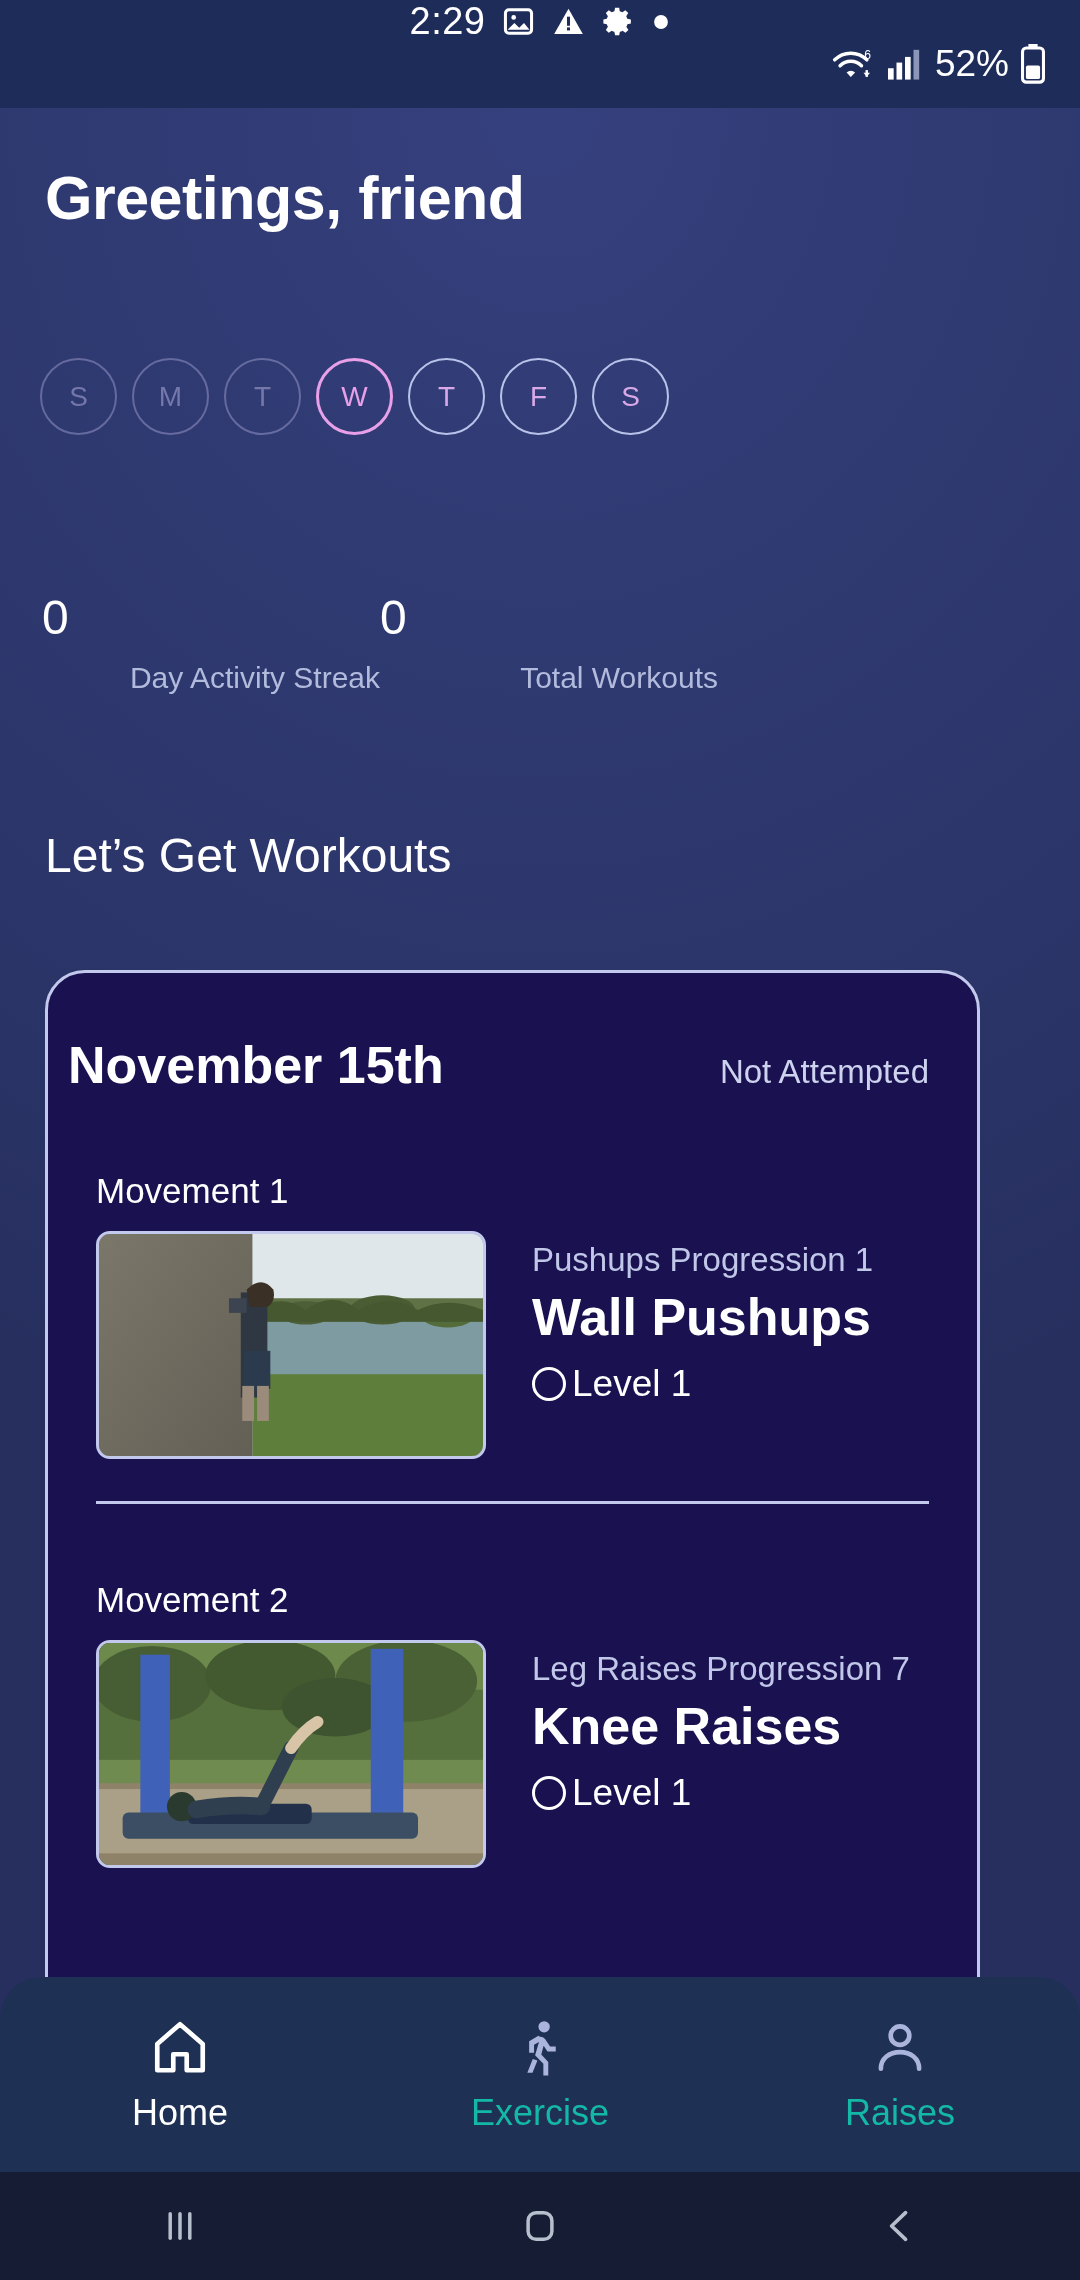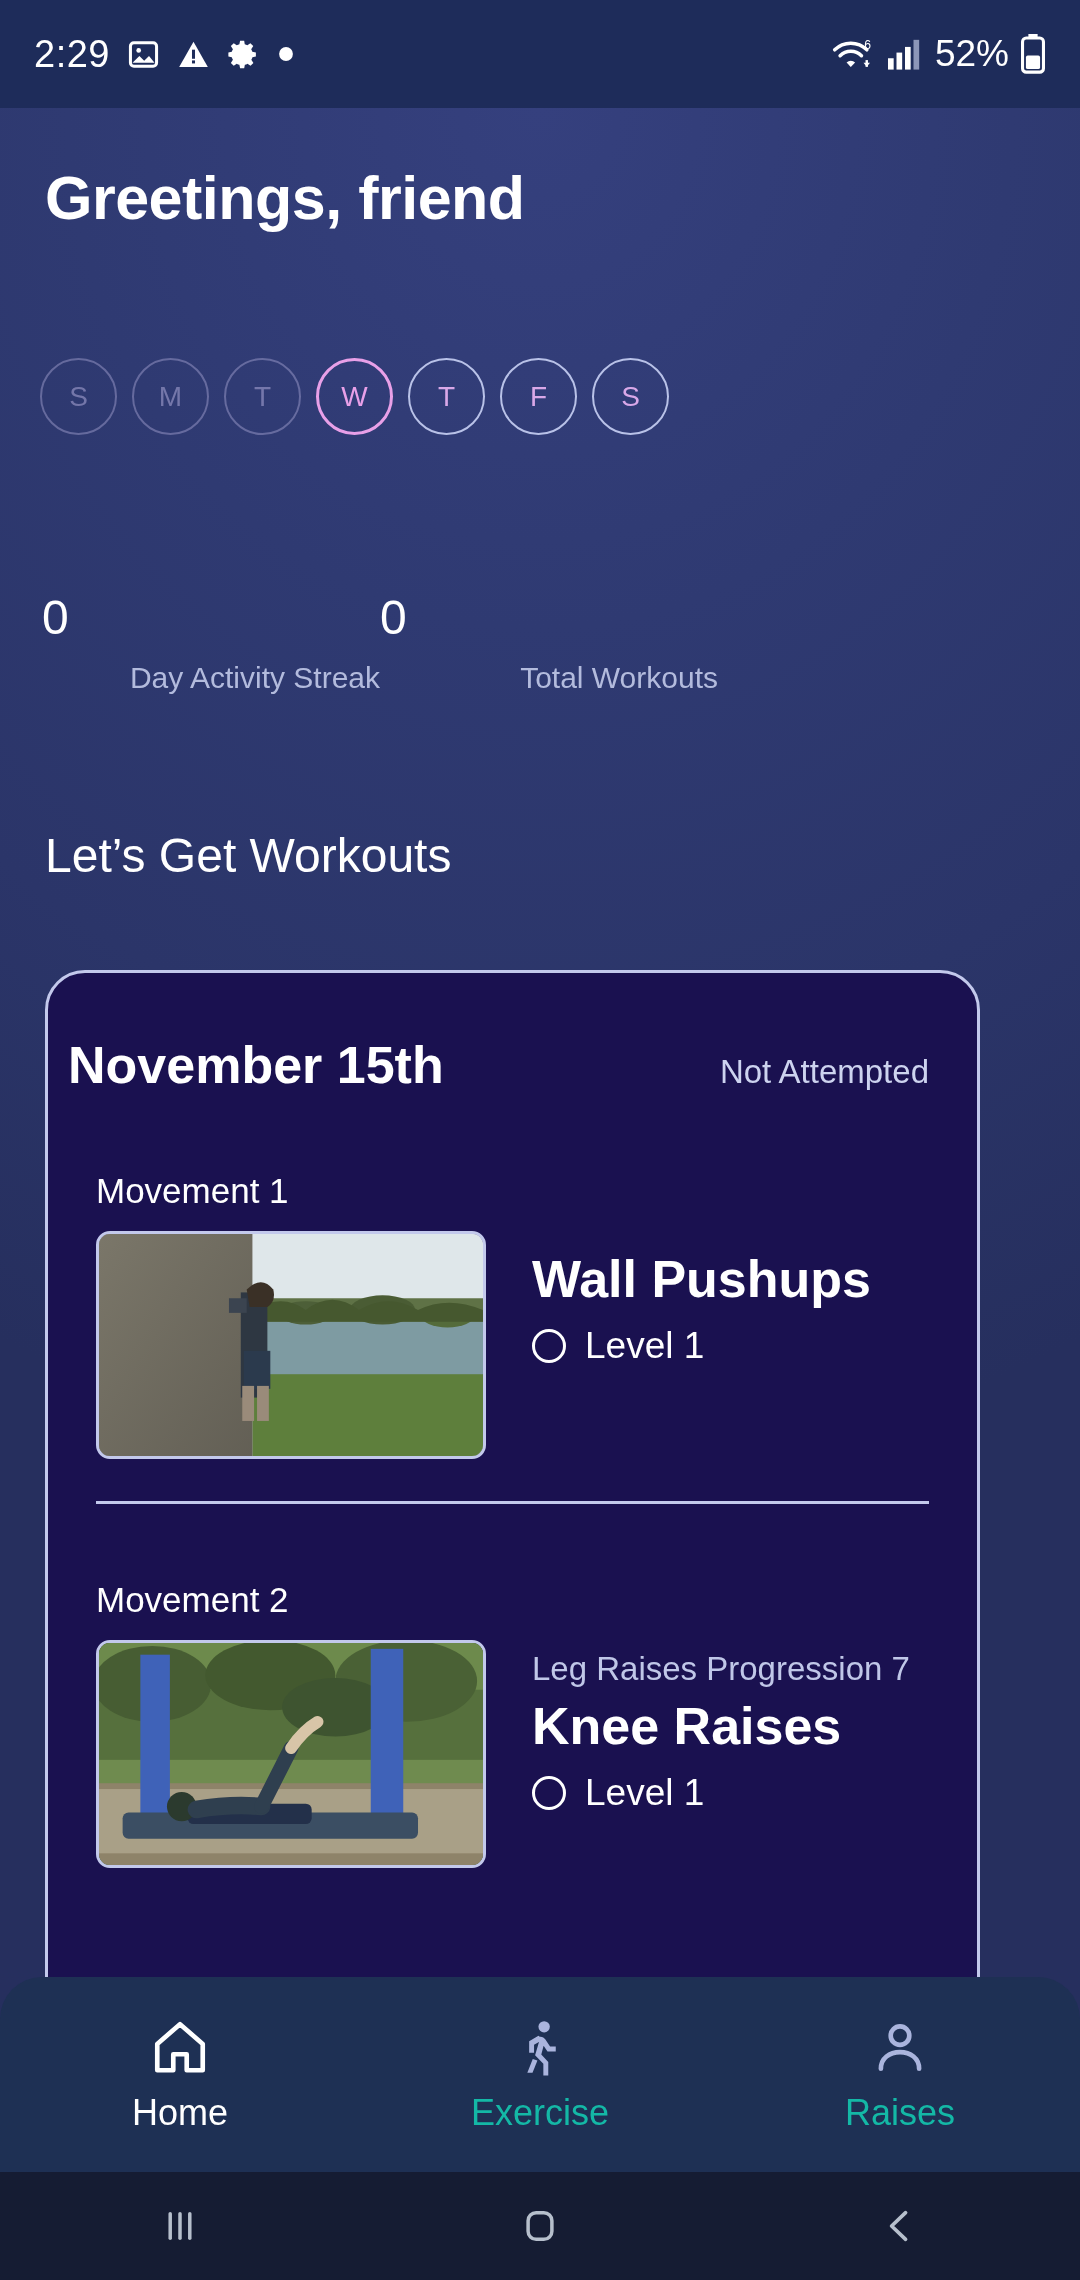"2:29" .statusbar { flex-direction: none -> column }
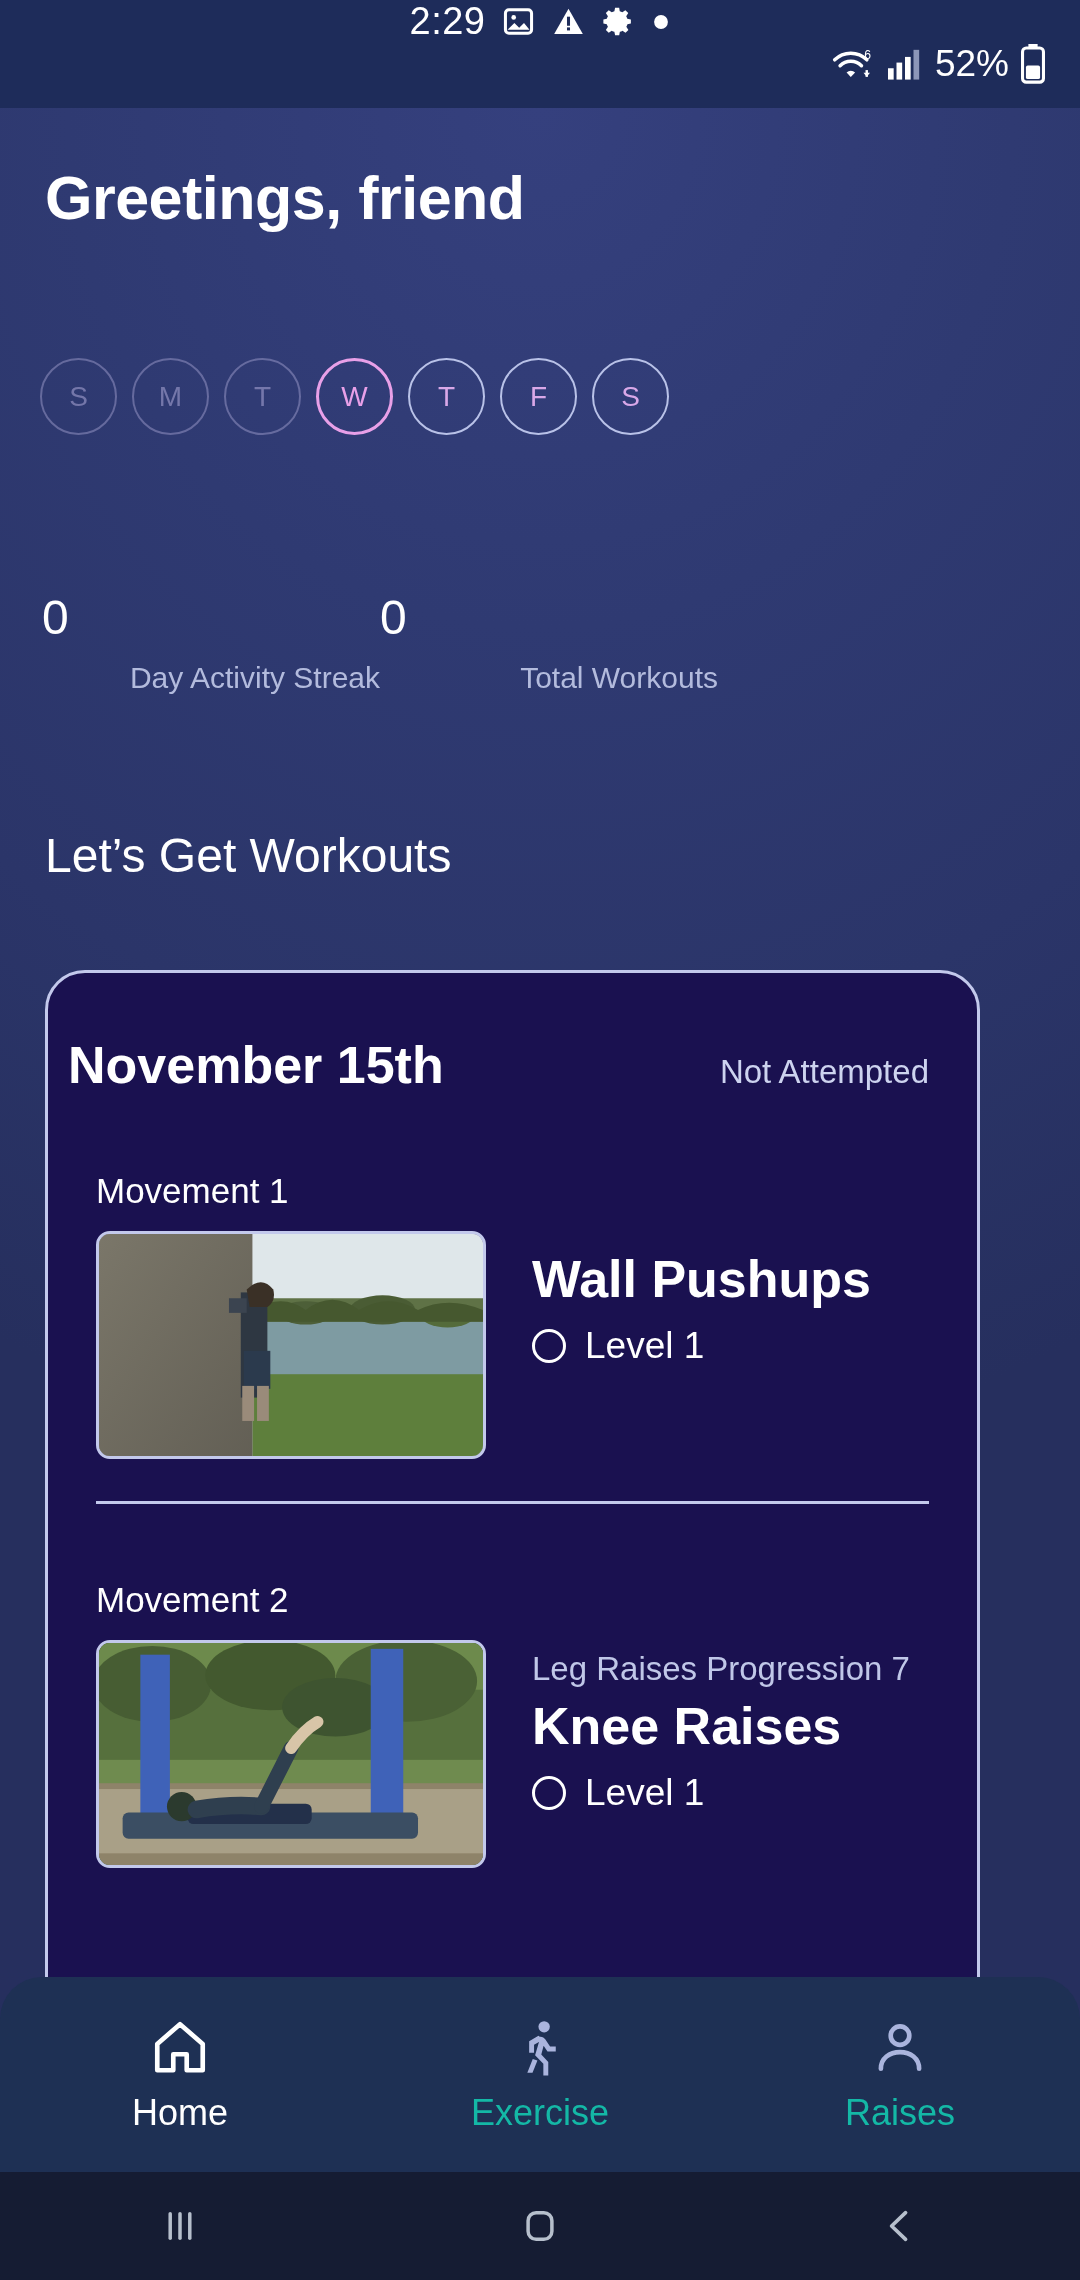"Pushups Progression 1" div.mv-prog { html: none -> <div>Pushups Progression 1</div> }
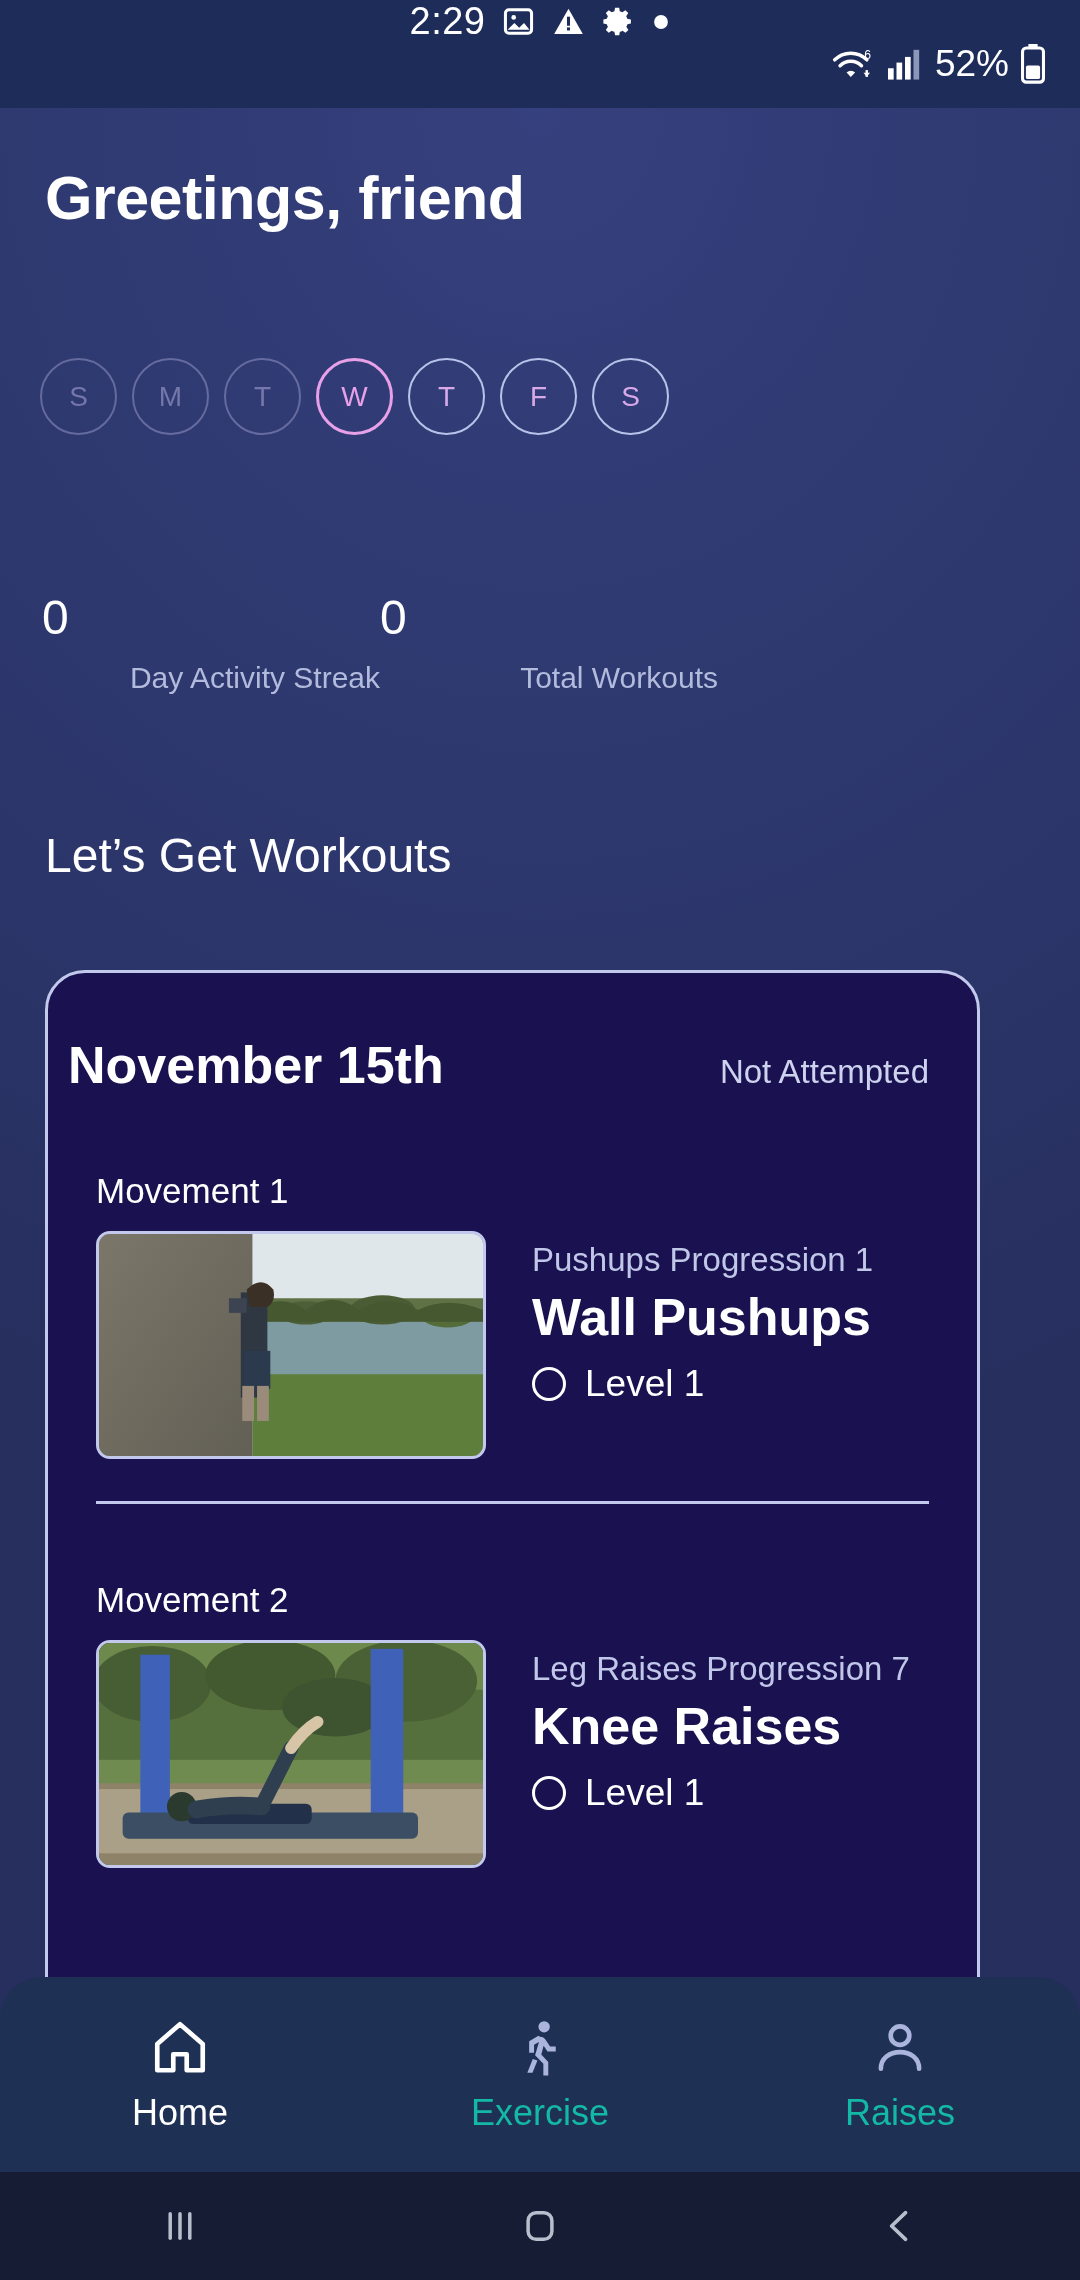"Level 1" .mv-level { gap: 19px -> 6px }
